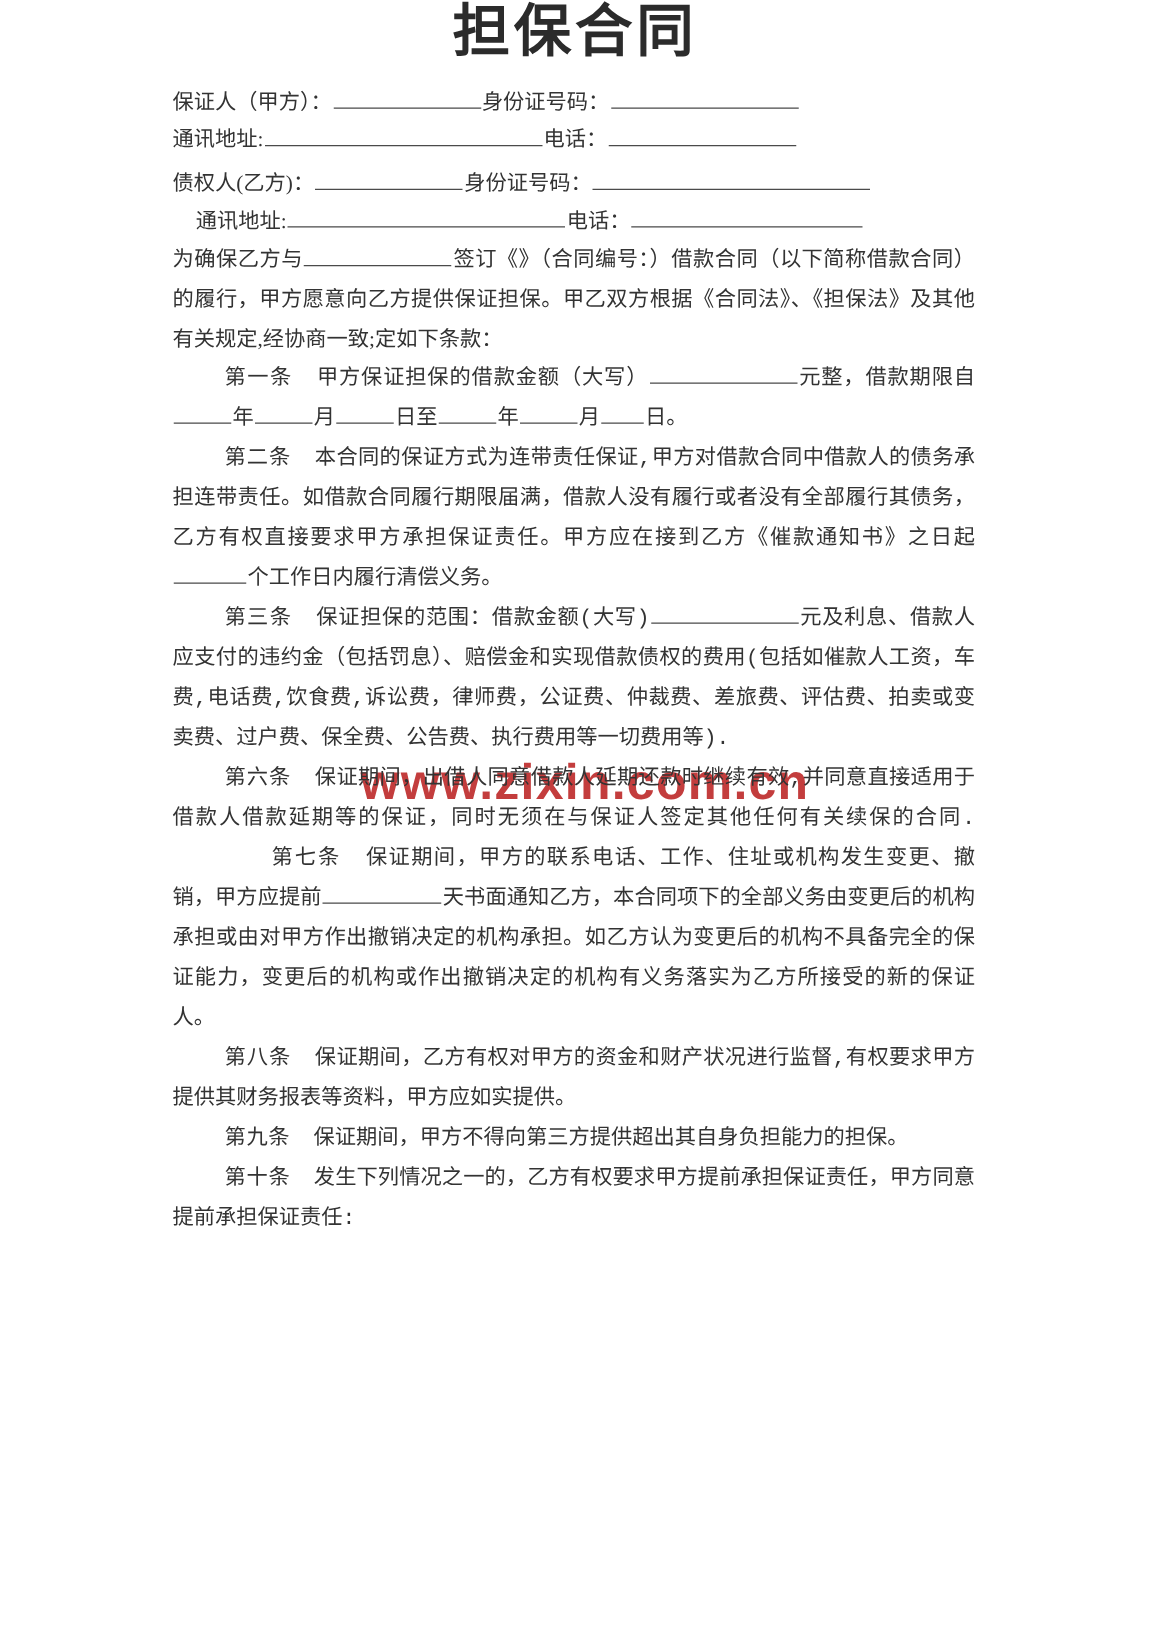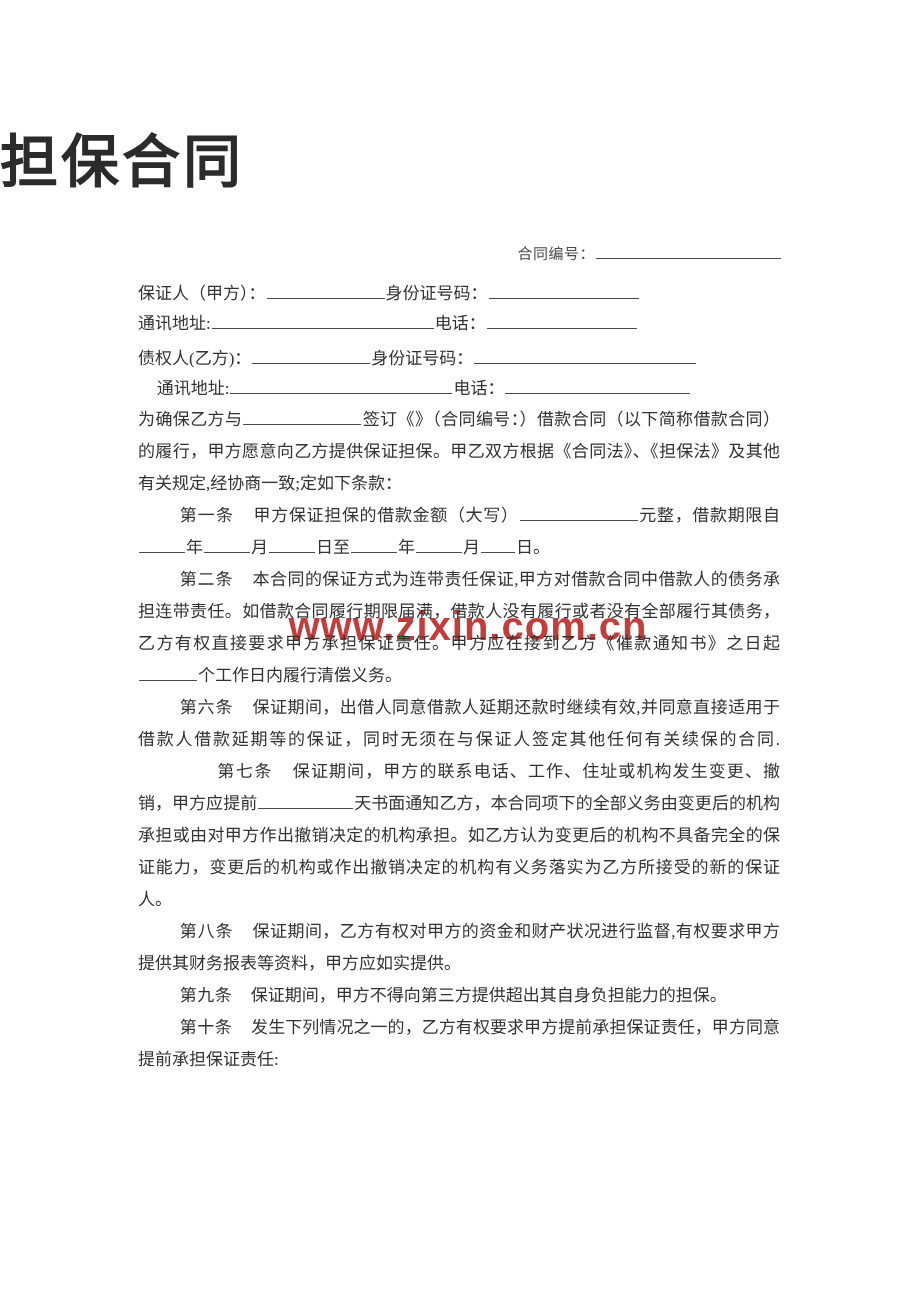"担保合同" .doc-title { font-size: 58px -> 46px; padding-top: 130px -> none; text-align: none -> center }
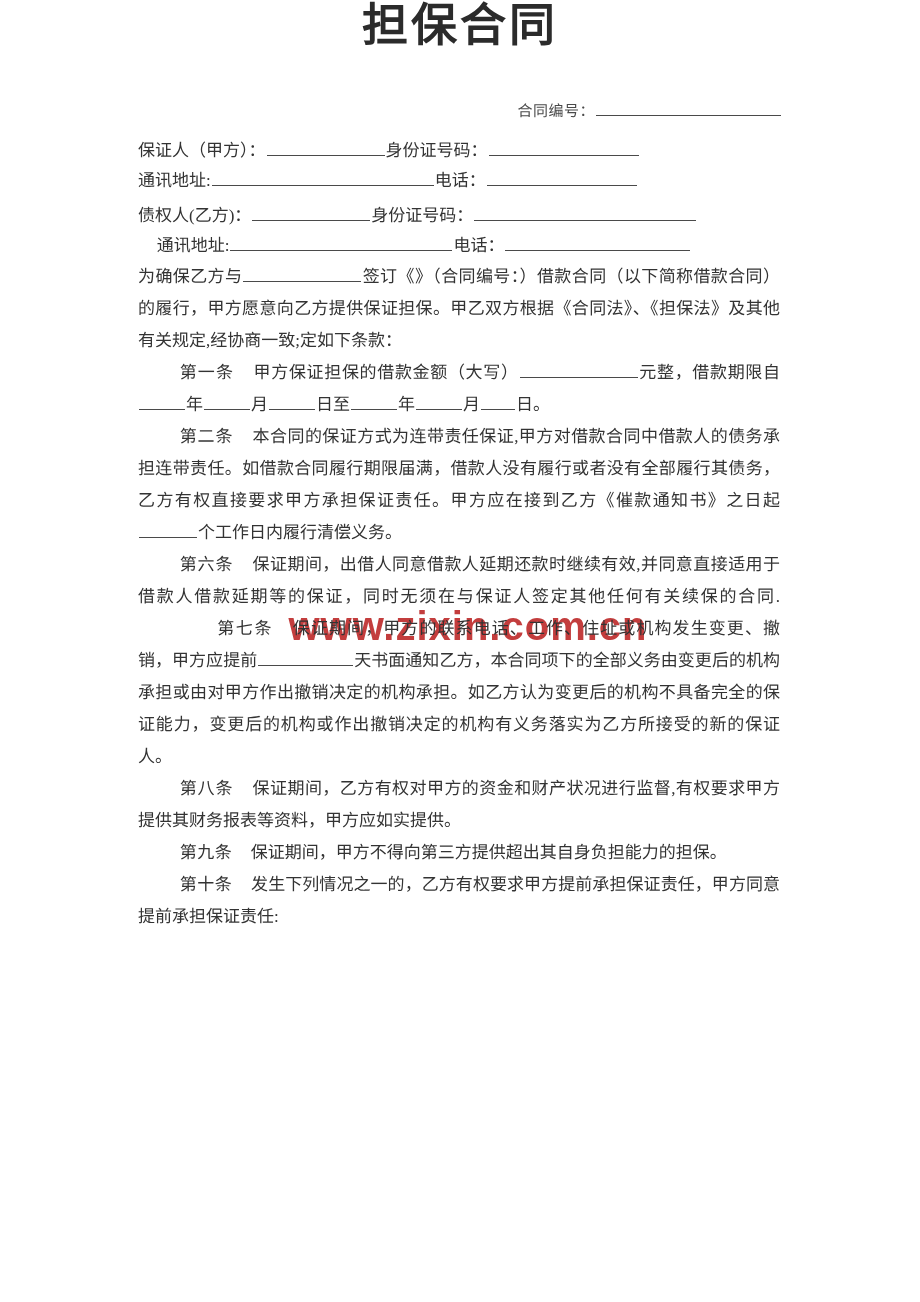"合同编号：" p.contract-no { html: <p> <span>合同编号：</span><span></span> </p> -> none }
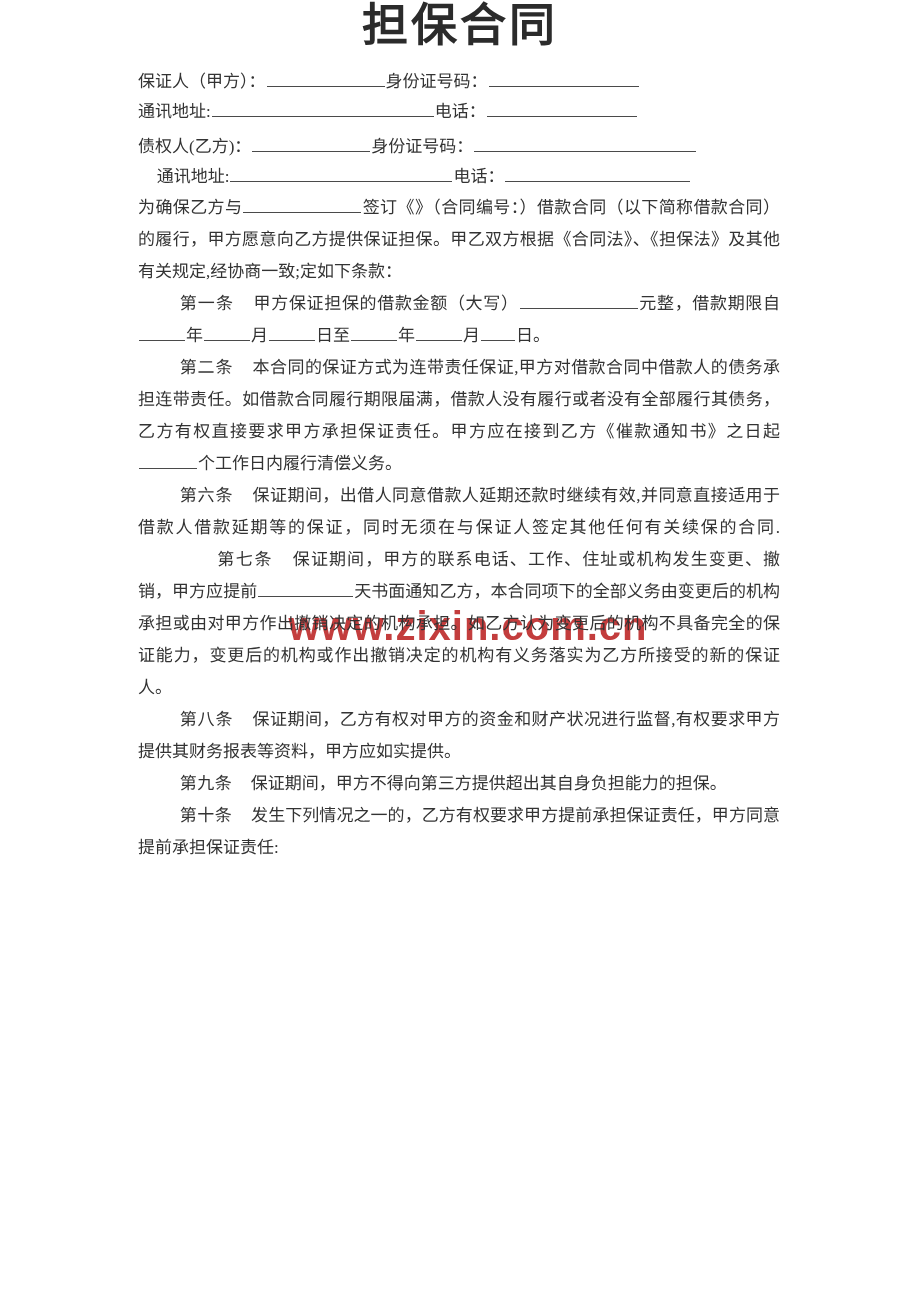"第一条 甲方保证担保的借款金额（大写） 元整，借款期限自年 月 日至" p.para.indent { font-family: none -> Liberation Mono, monospace }
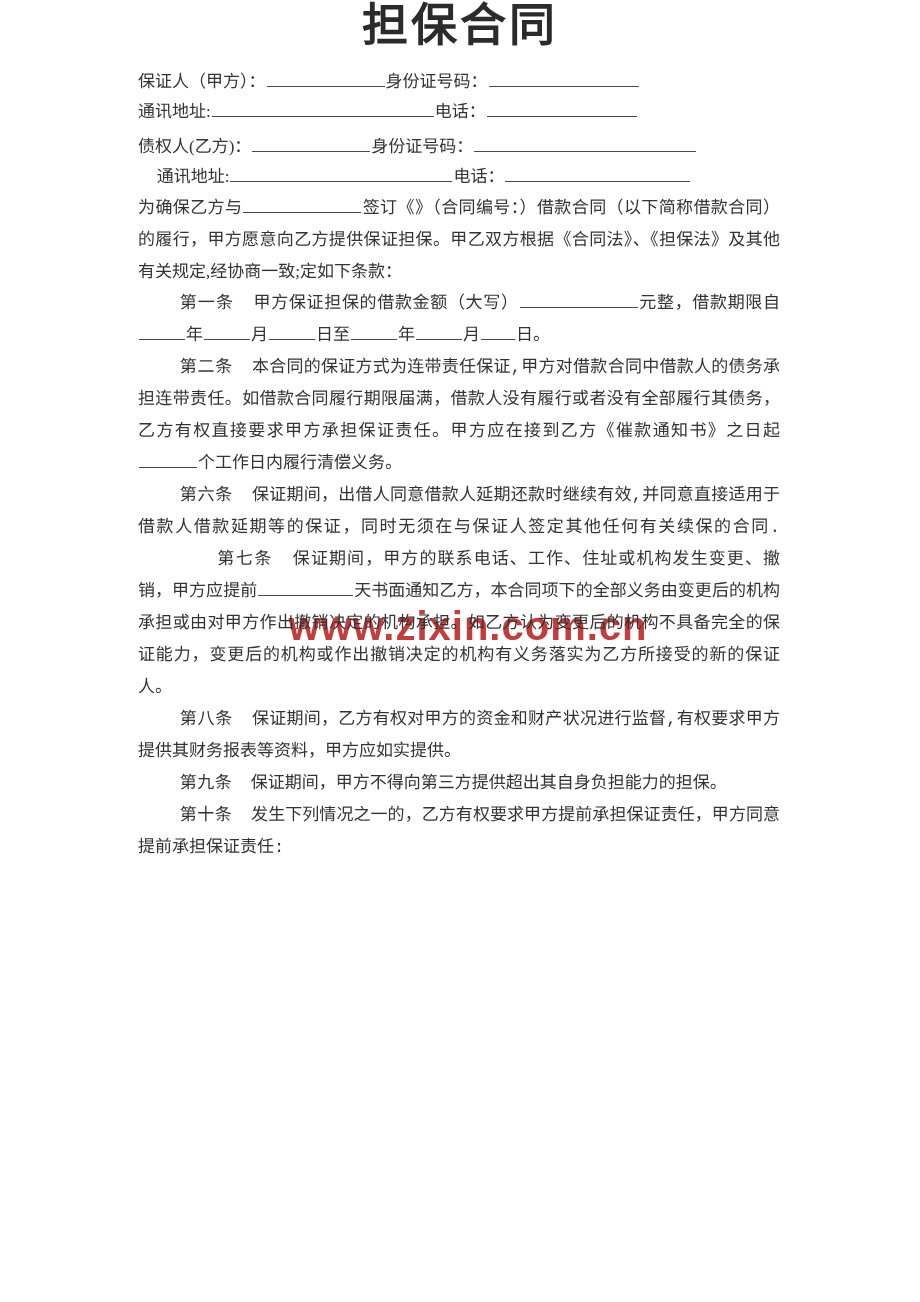"第三条 保证担保的范围：借款金额(大写)" p.para { html: none -> <p> <span>第三条</span><span></span><span>保证担保的范围：借款金额(大写)</span><span></span><span>元及利息、借款人应支付的违约金（包括罚息）、赔偿金和实现借款债权的费用(包括如催款人工资，车费,电话费,饮食费,诉讼费，律师费，公证费、仲裁费、差旅费、评估费、拍卖或变卖费、过户费、保全费、公告费、执行费用等一切费用等).</span> </p> }
